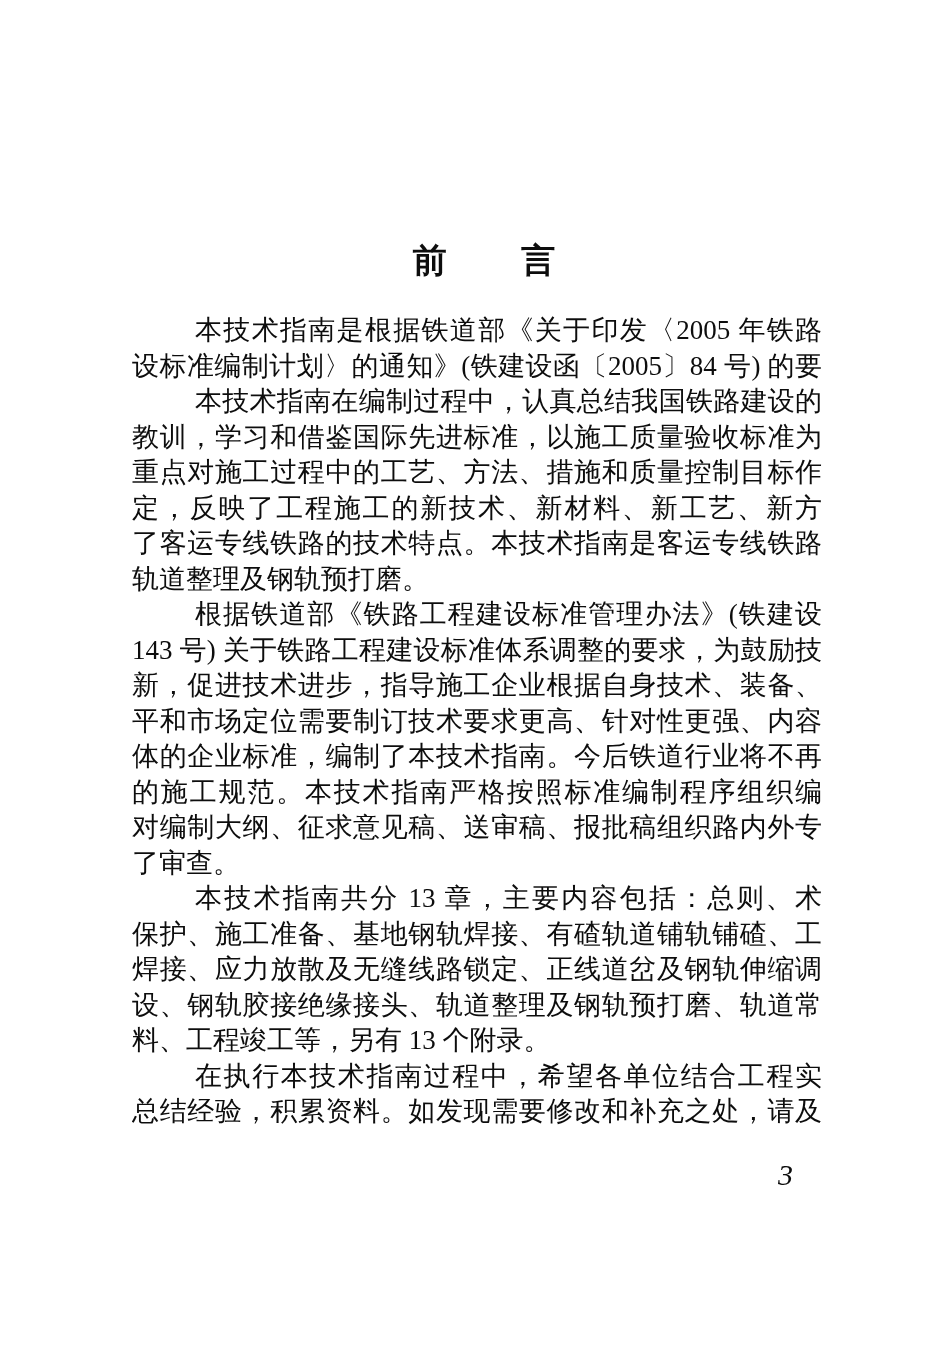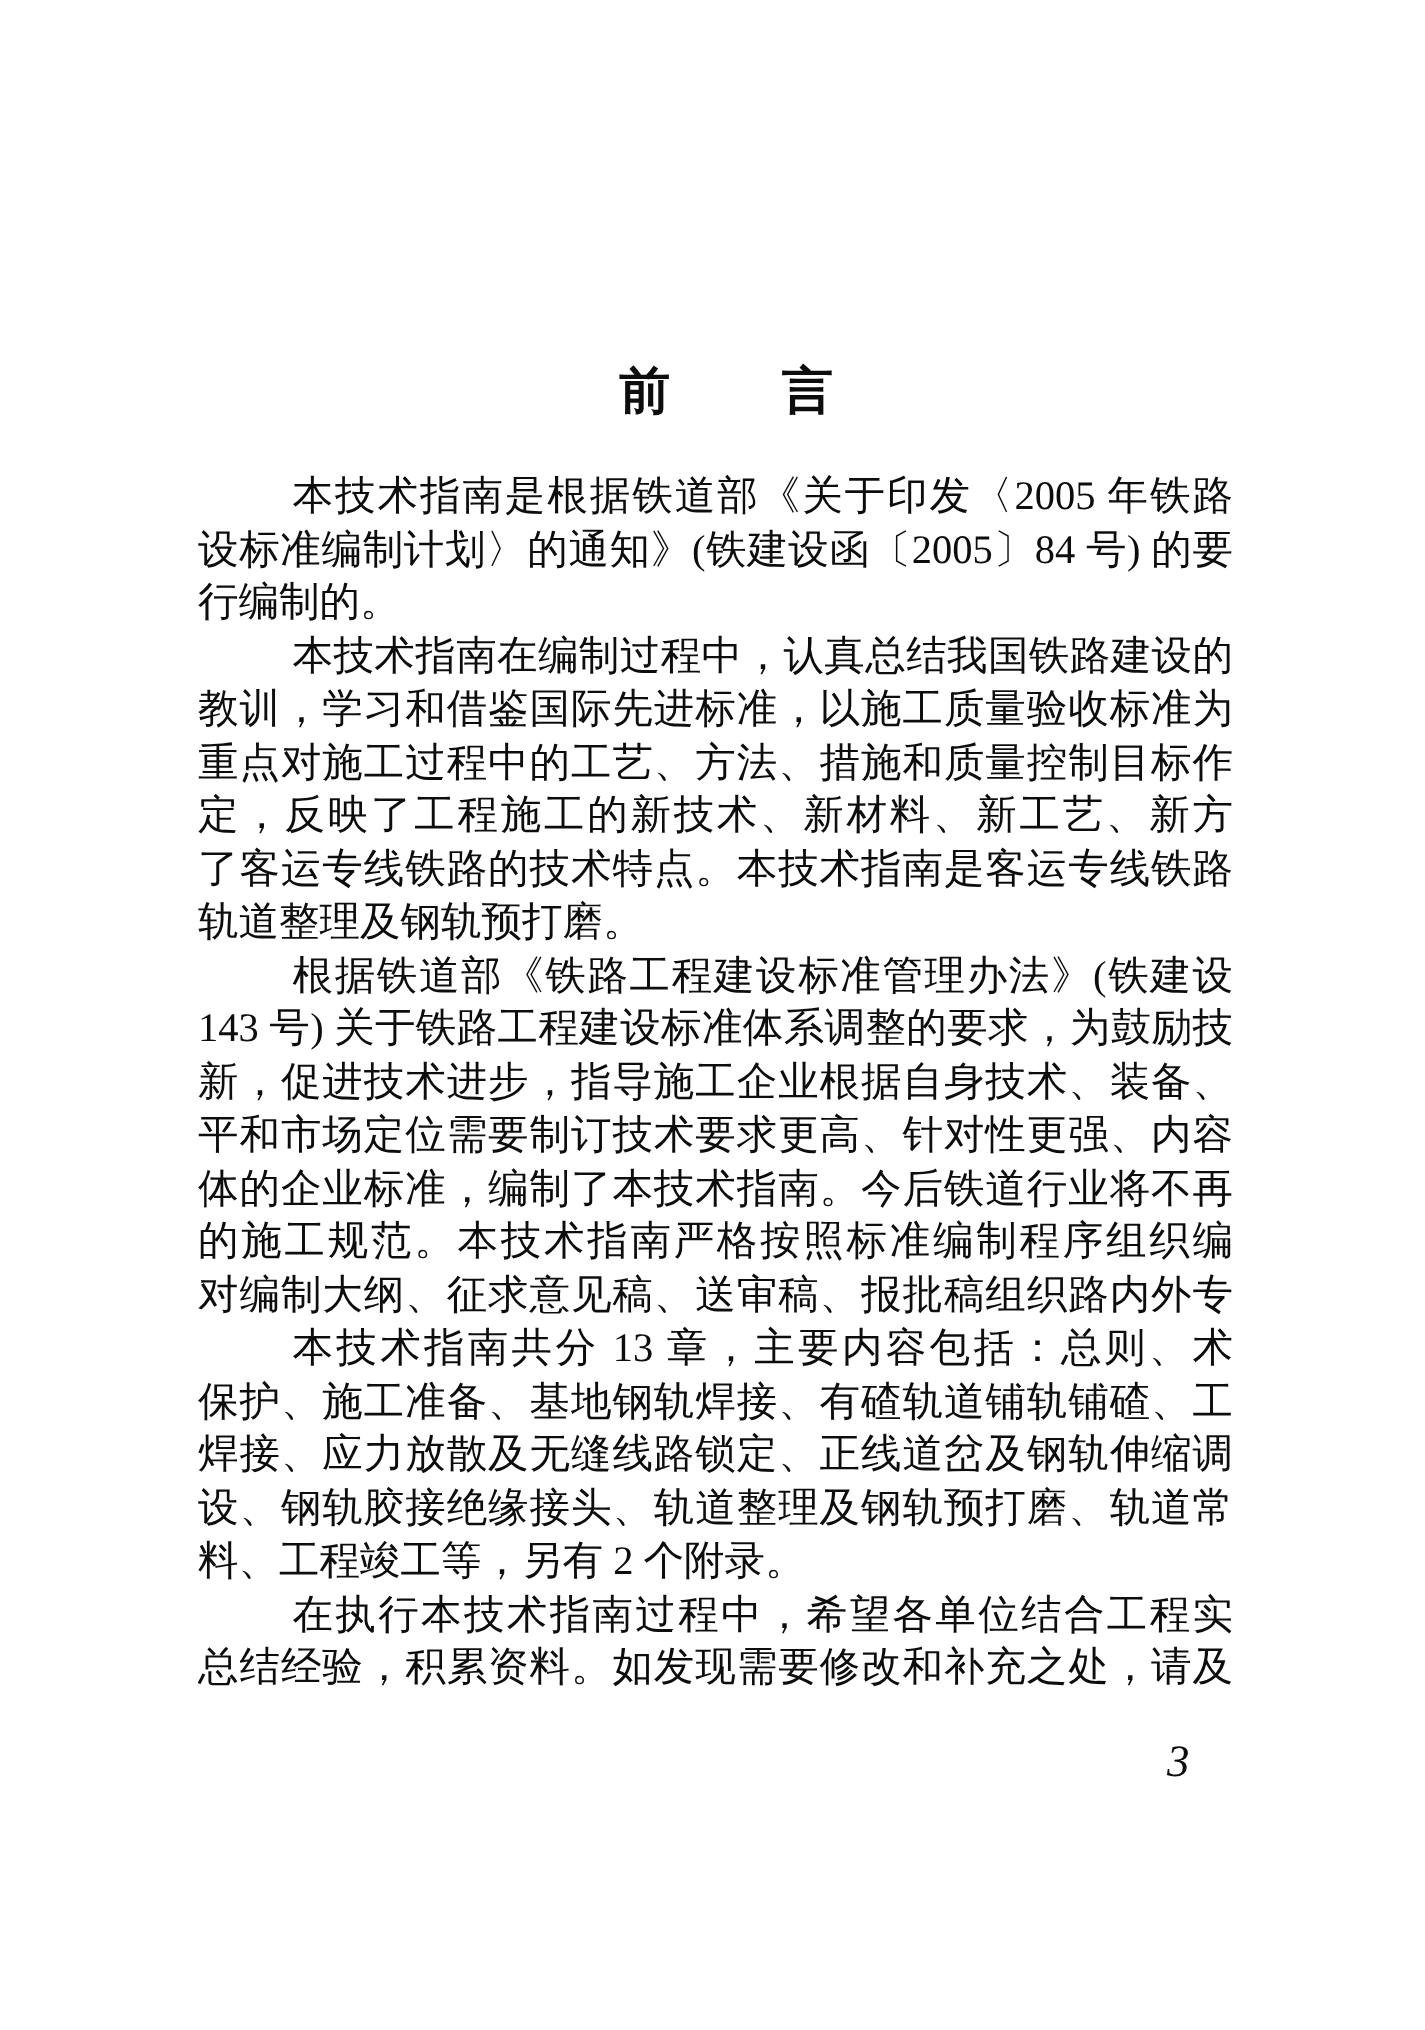"行编制的。" div.line { html: <div>行编制的。</div> -> none }
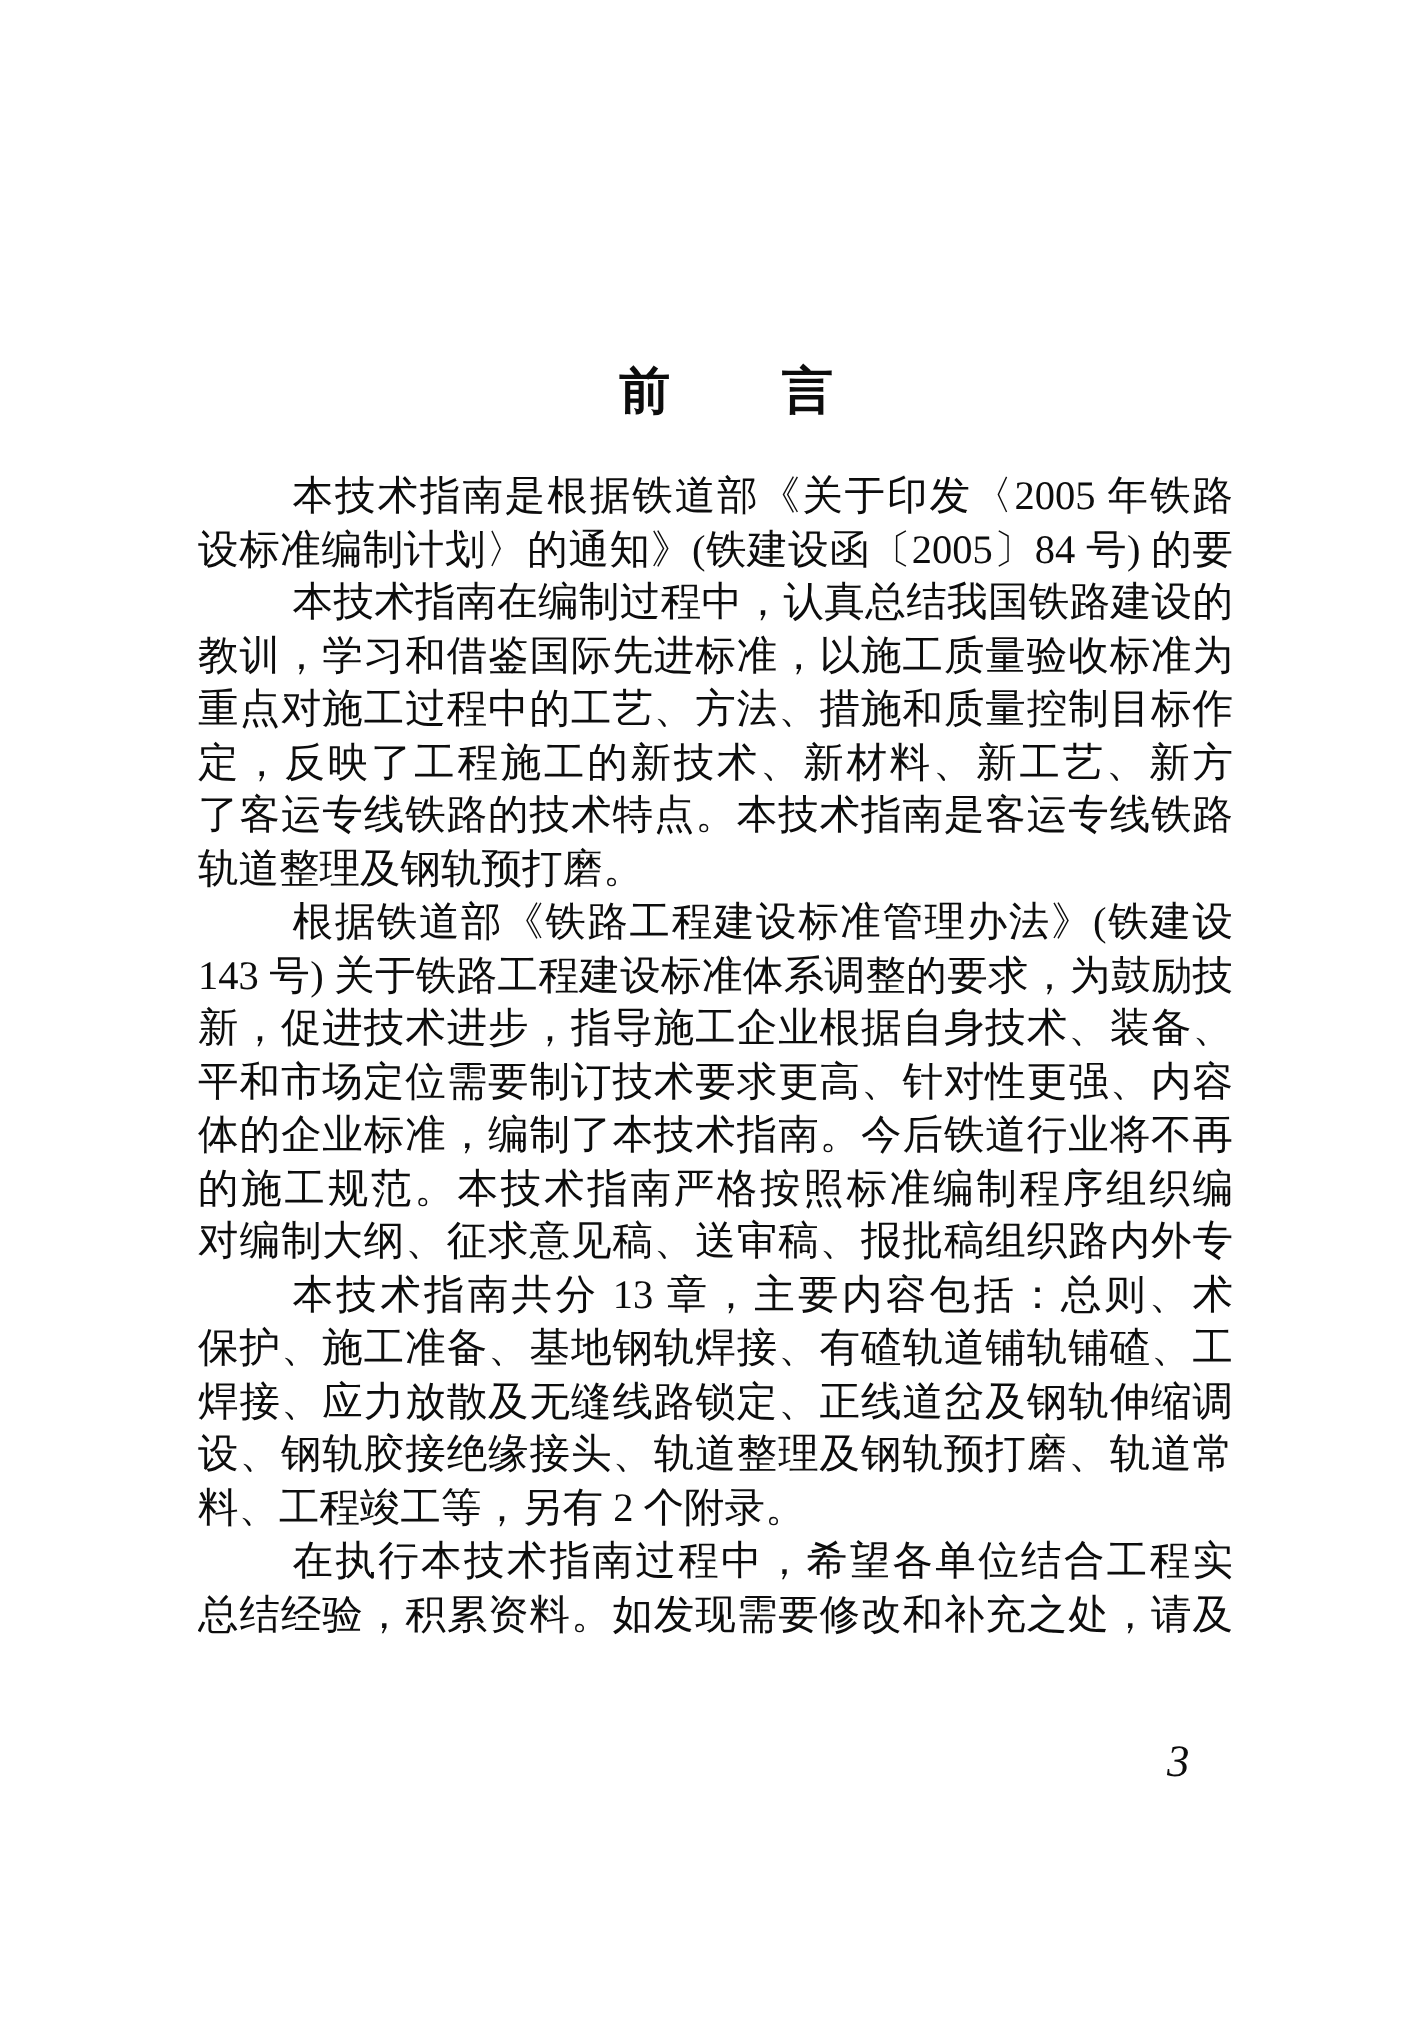"了审查。" div.line { html: none -> <div>了审查。</div> }
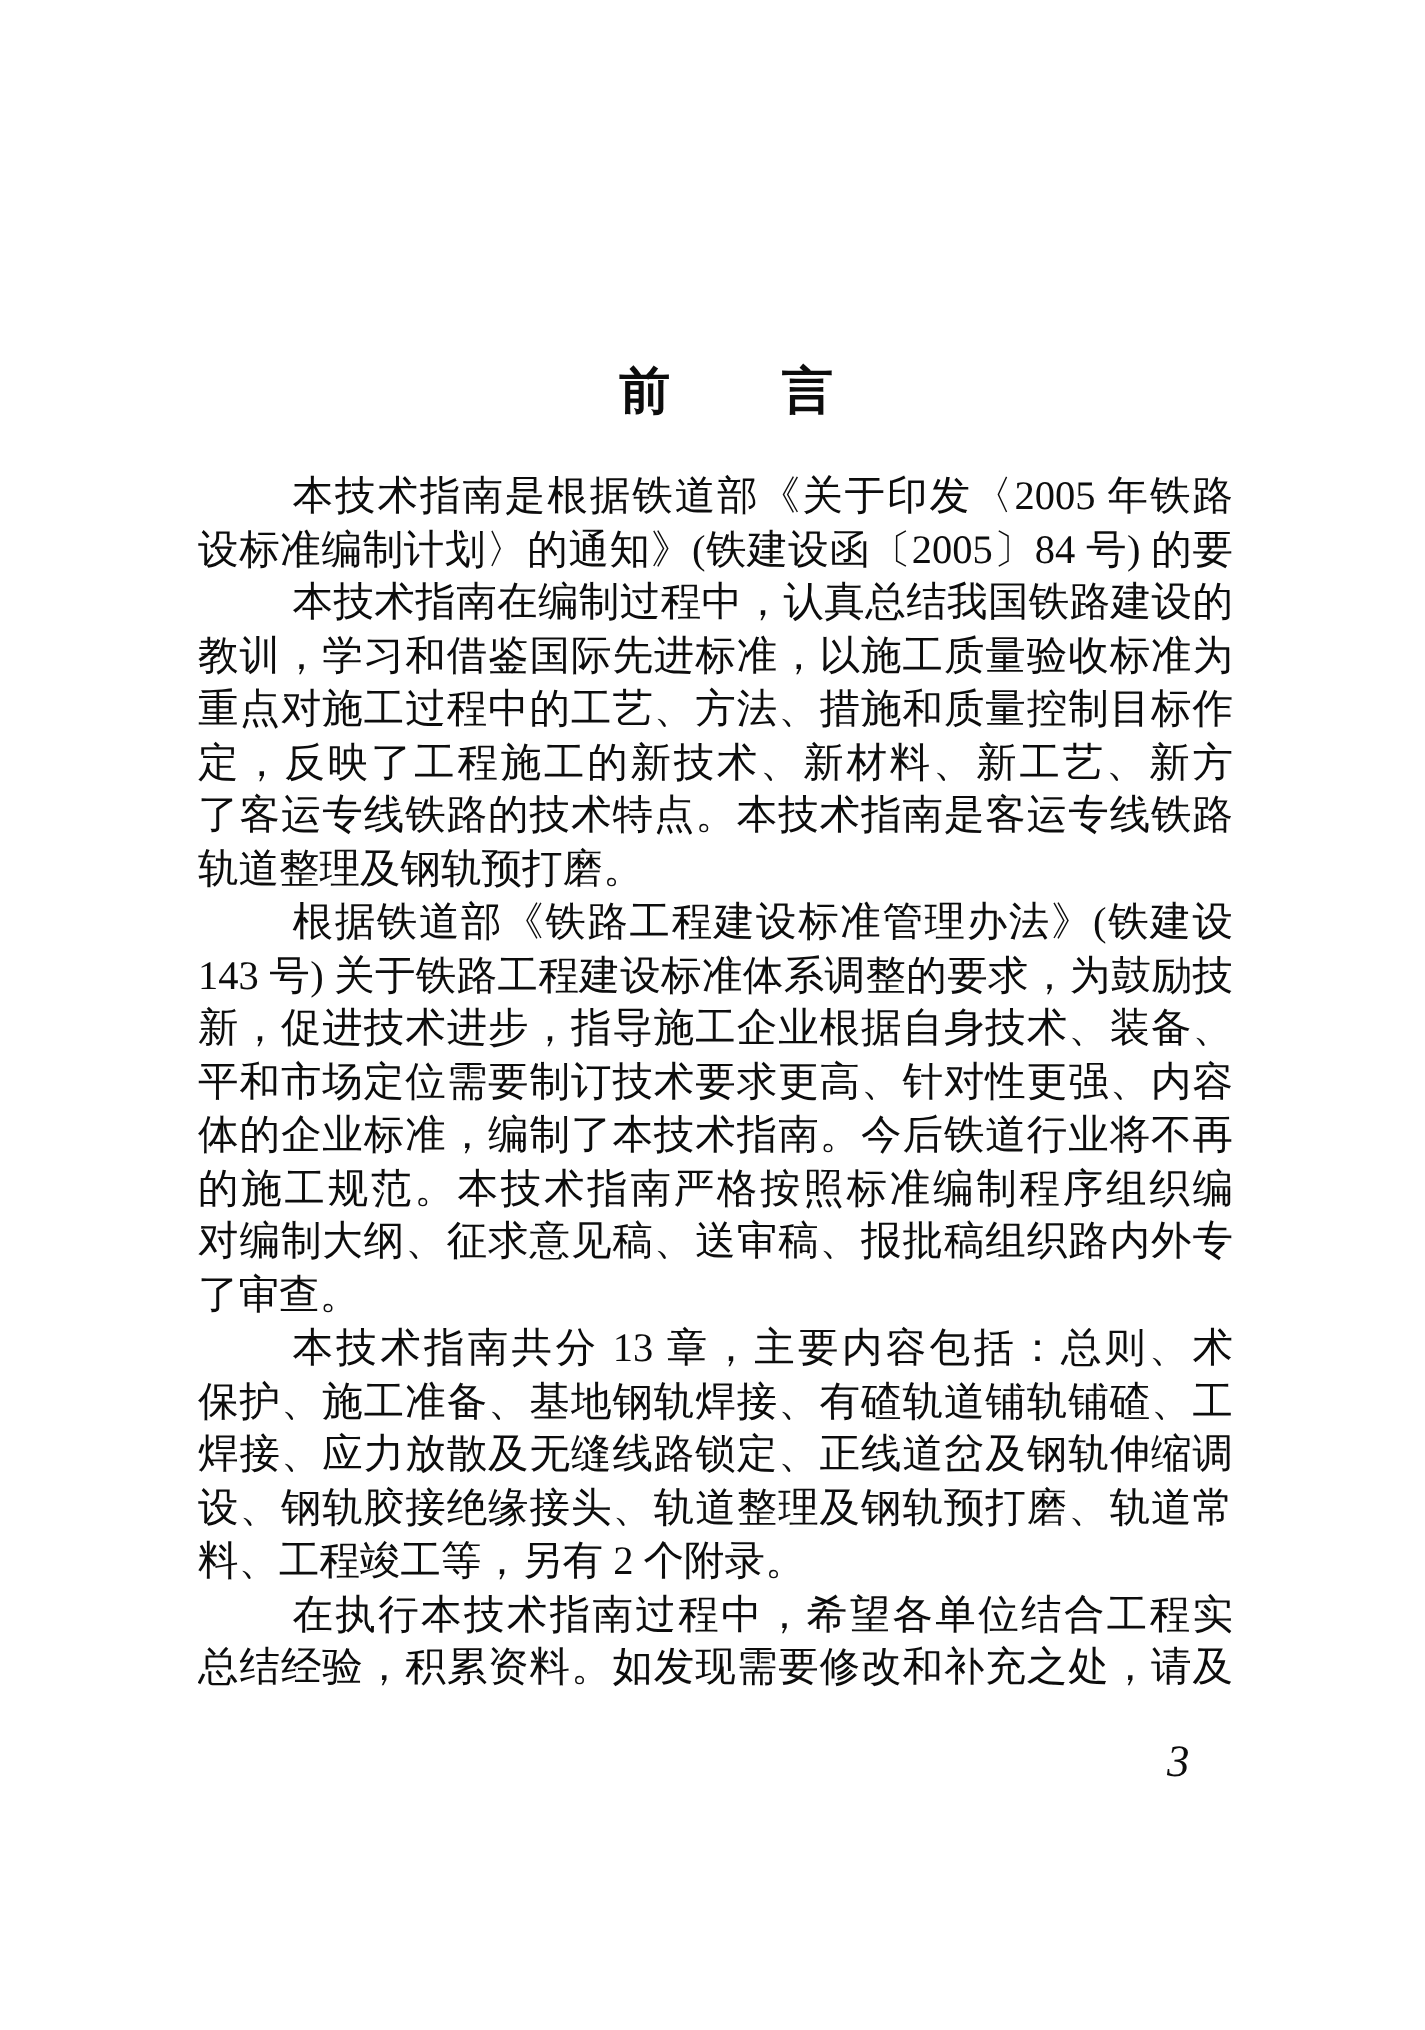"料、工程竣工等，另有 2 个附录。" div.line { text: 2 -> 13 }
